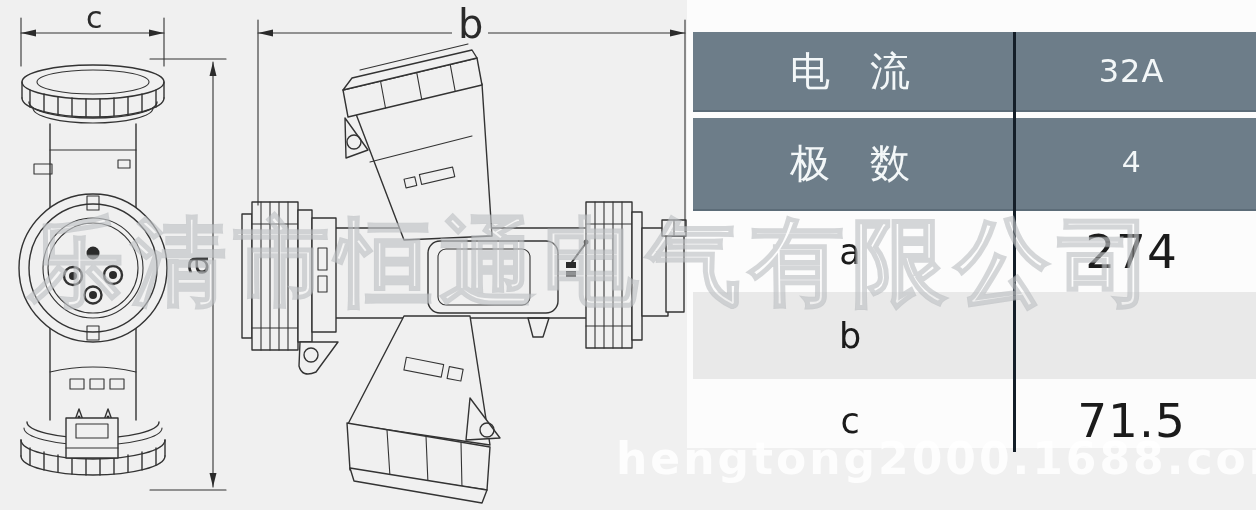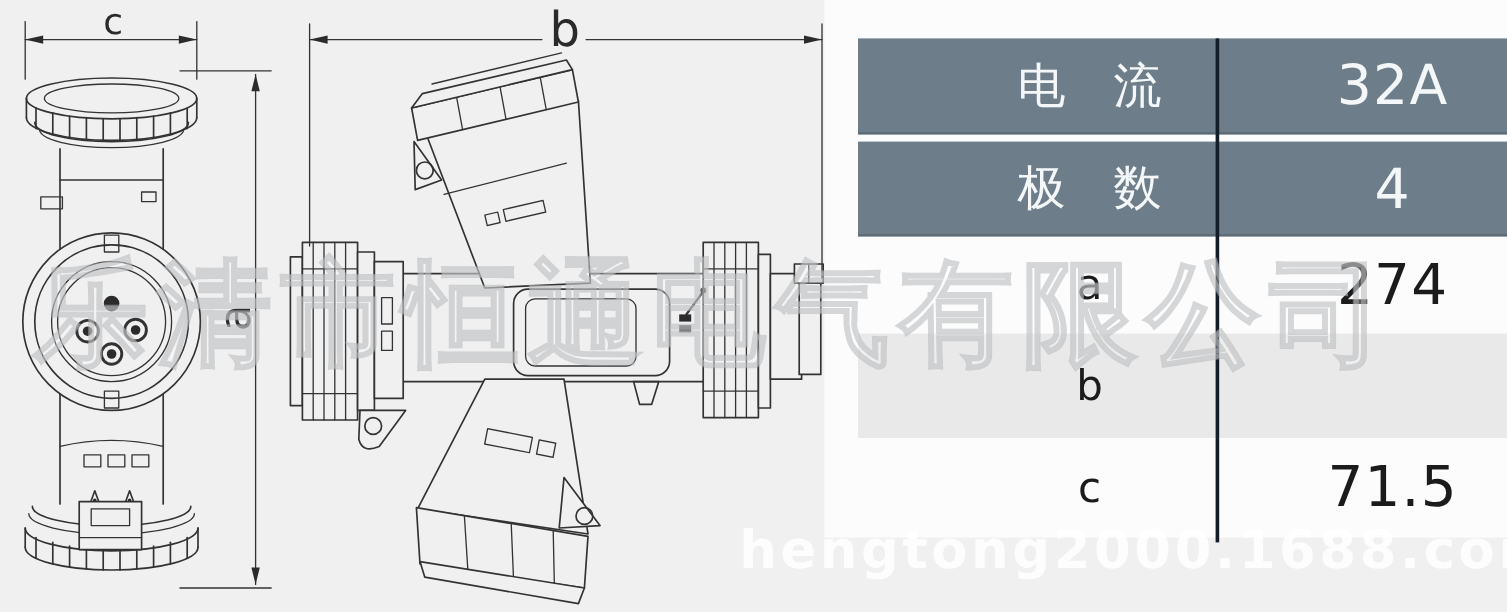"电 流" .trow { margin-left: 28px -> 6px; padding-left: 36px -> none }
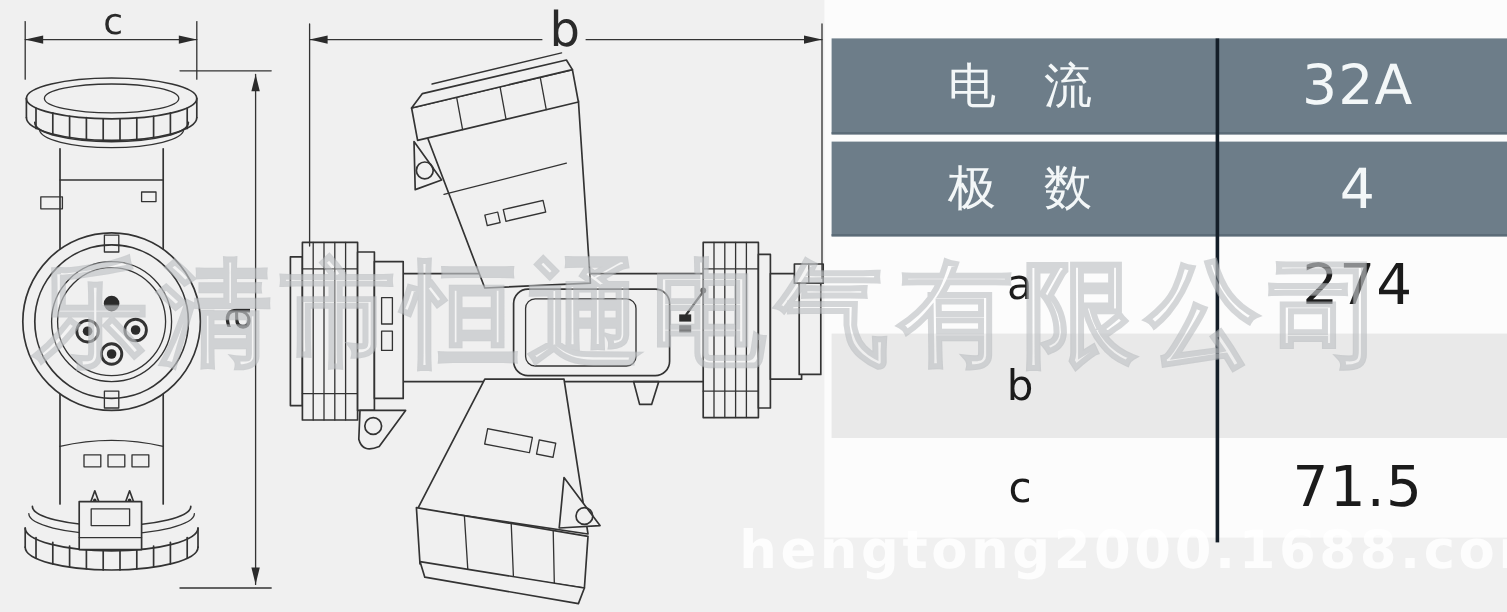"32A" .trow.dark .val { font-size: 46px -> 32px }
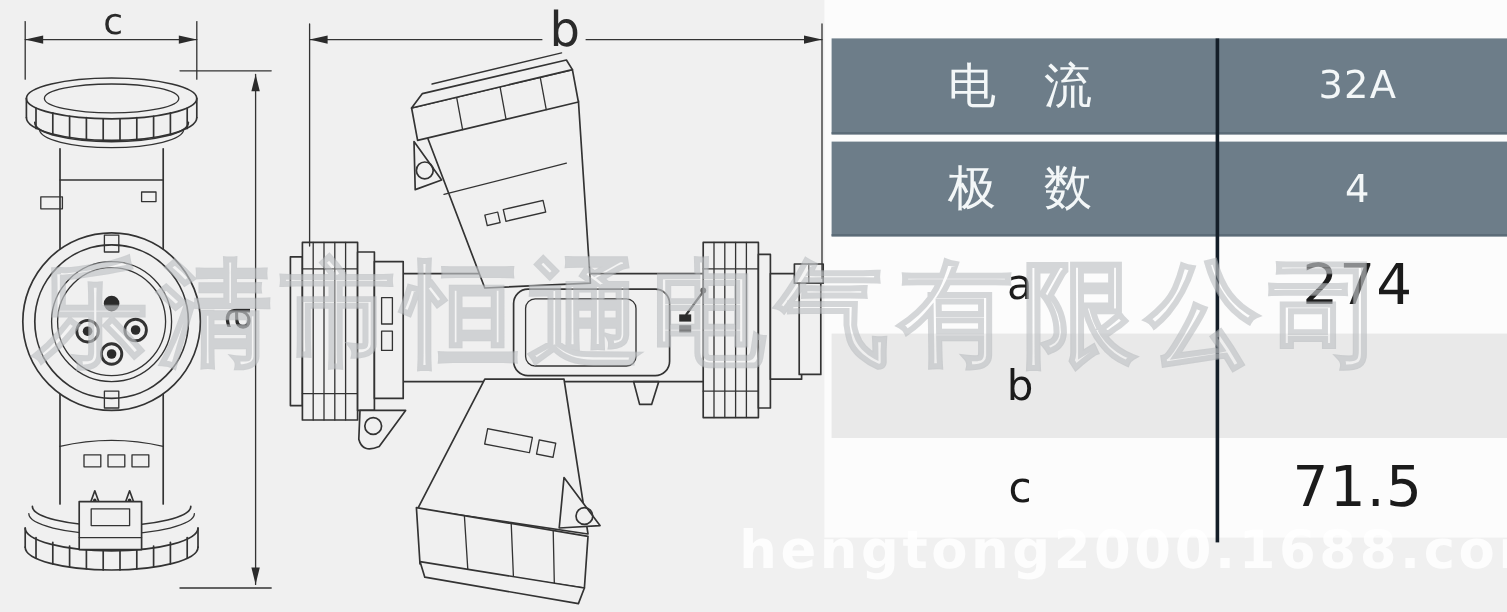"极 数" .r2 { font-family: none -> Liberation Mono, monospace; height: 79px -> 93px }
